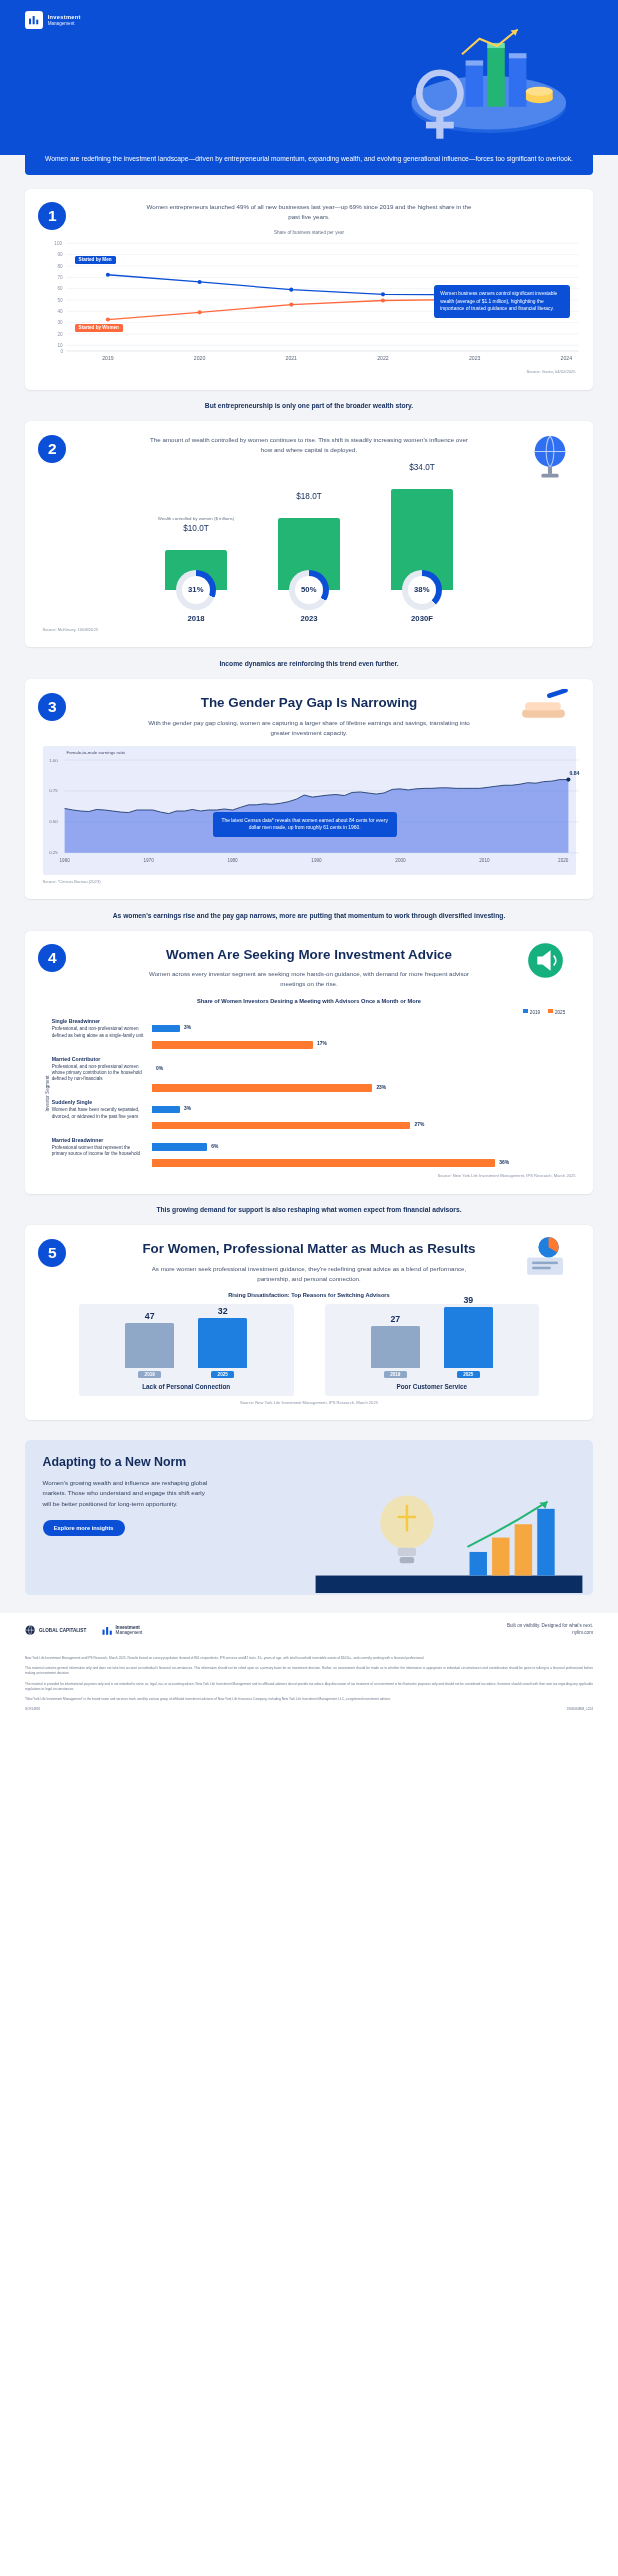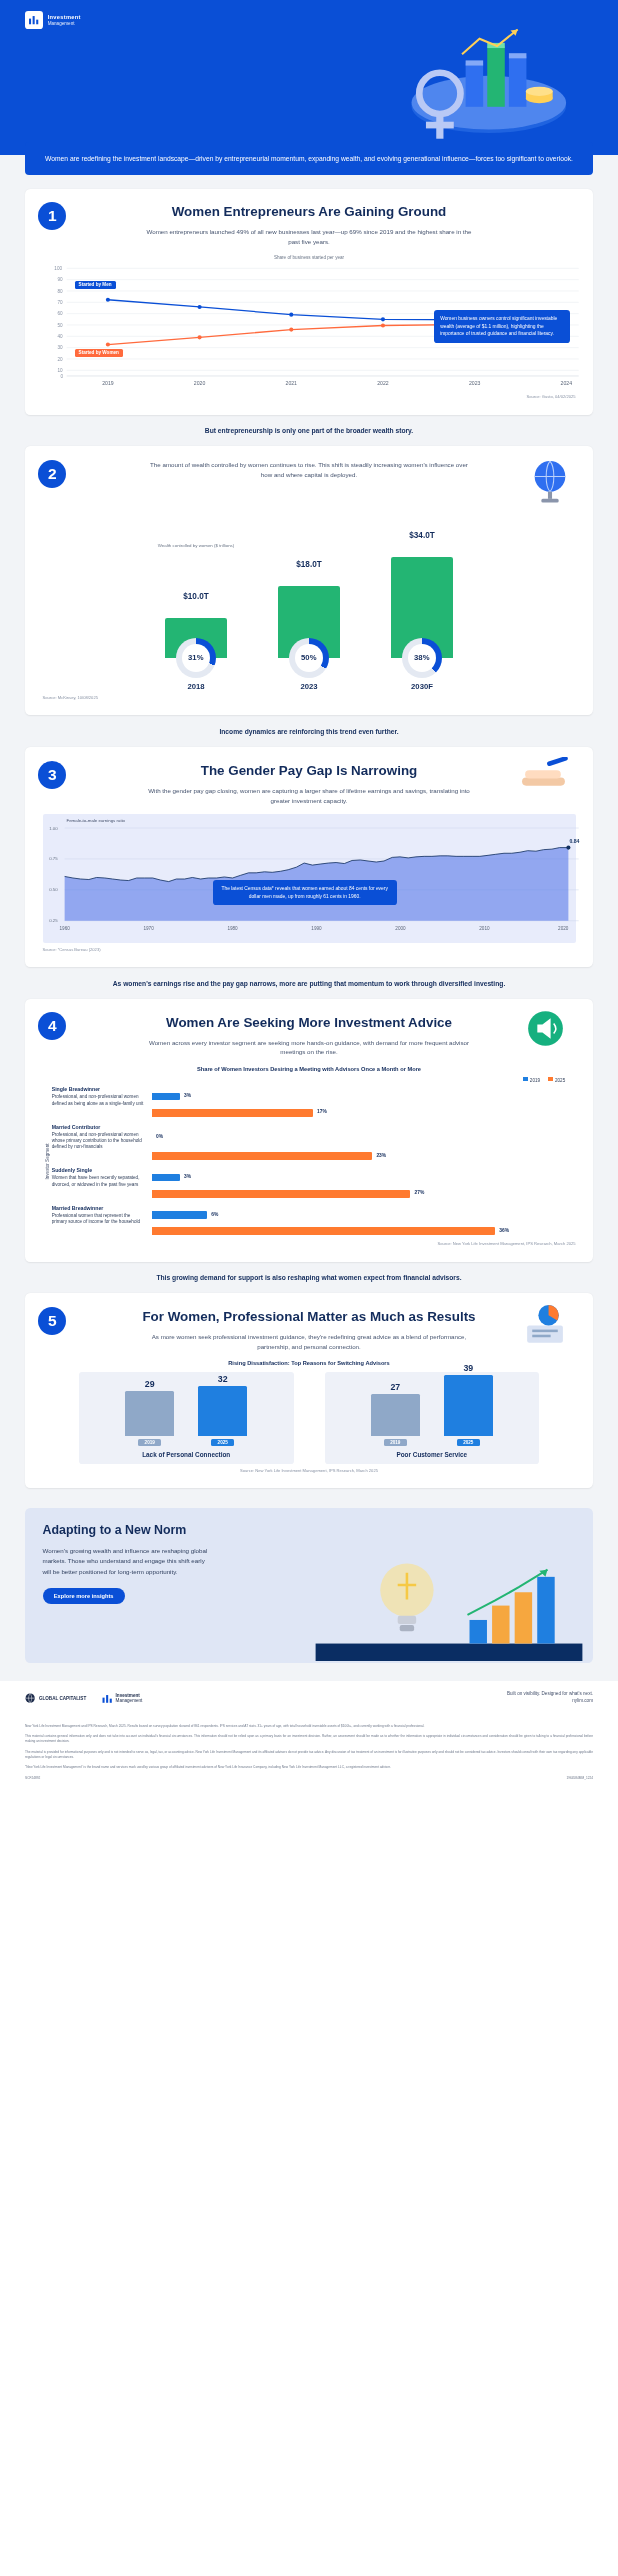"Women Entrepreneurs Are Gaining Ground" div.sec-head { html: <div> <h2>Women Entrepreneurs Are Gaining Ground</h2> </div> -> none }
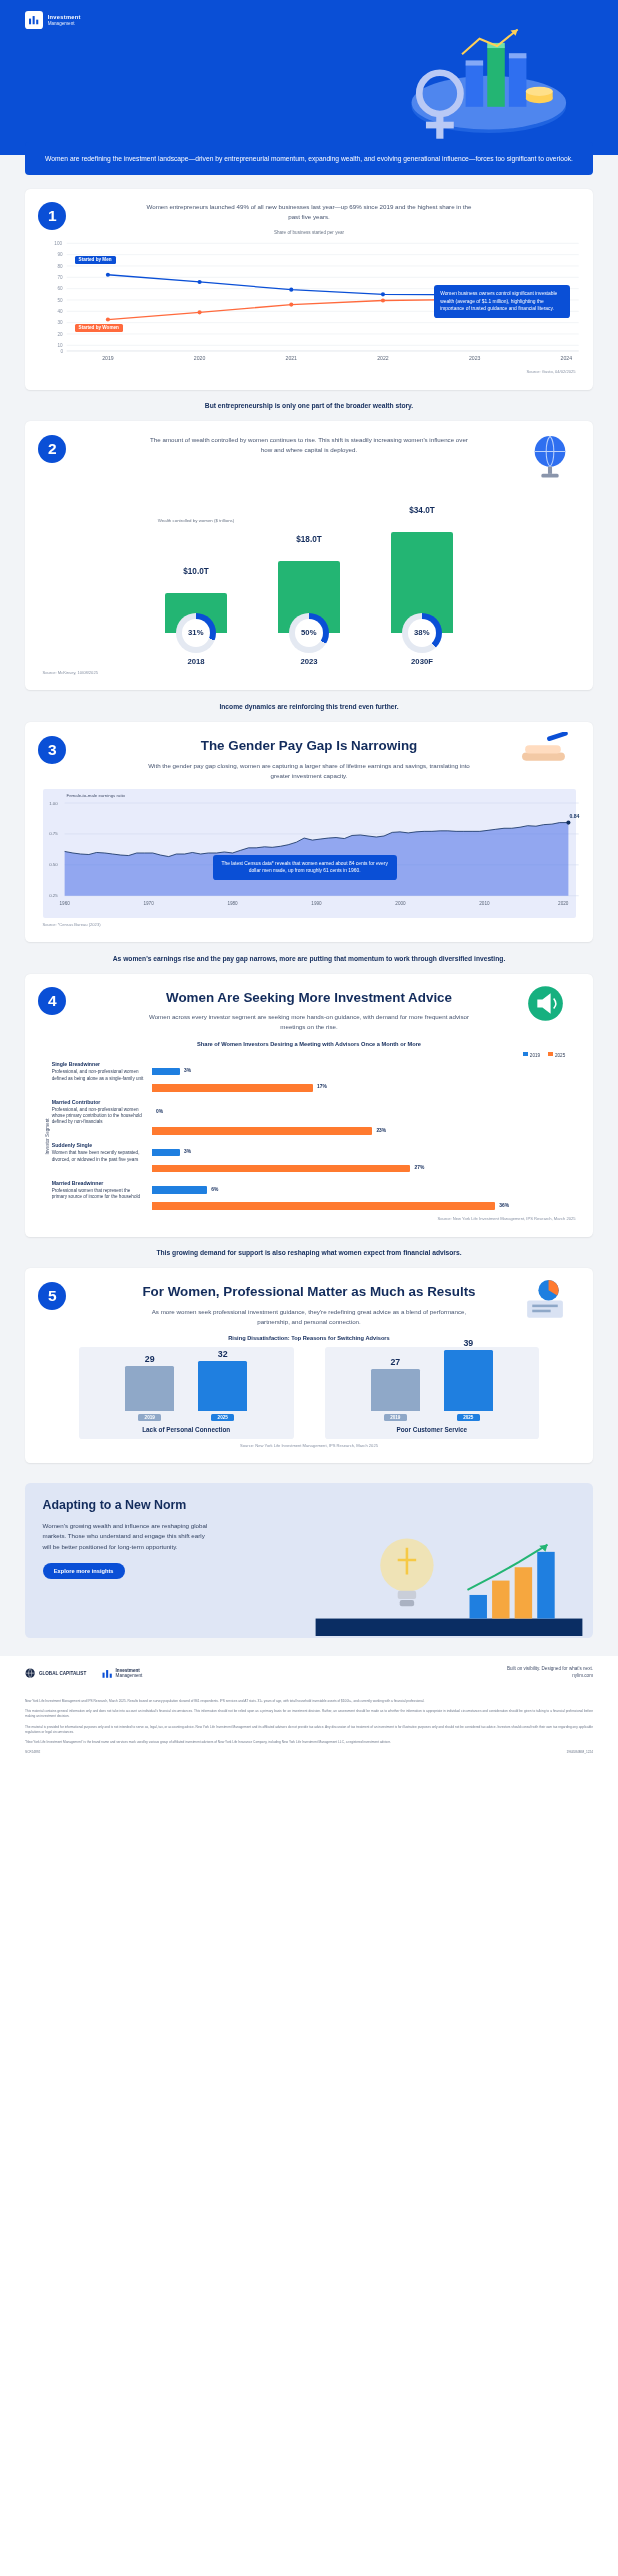"$34.0T" .bar2 .amt { font-weight: bold -> normal; margin-top: 43px -> none }
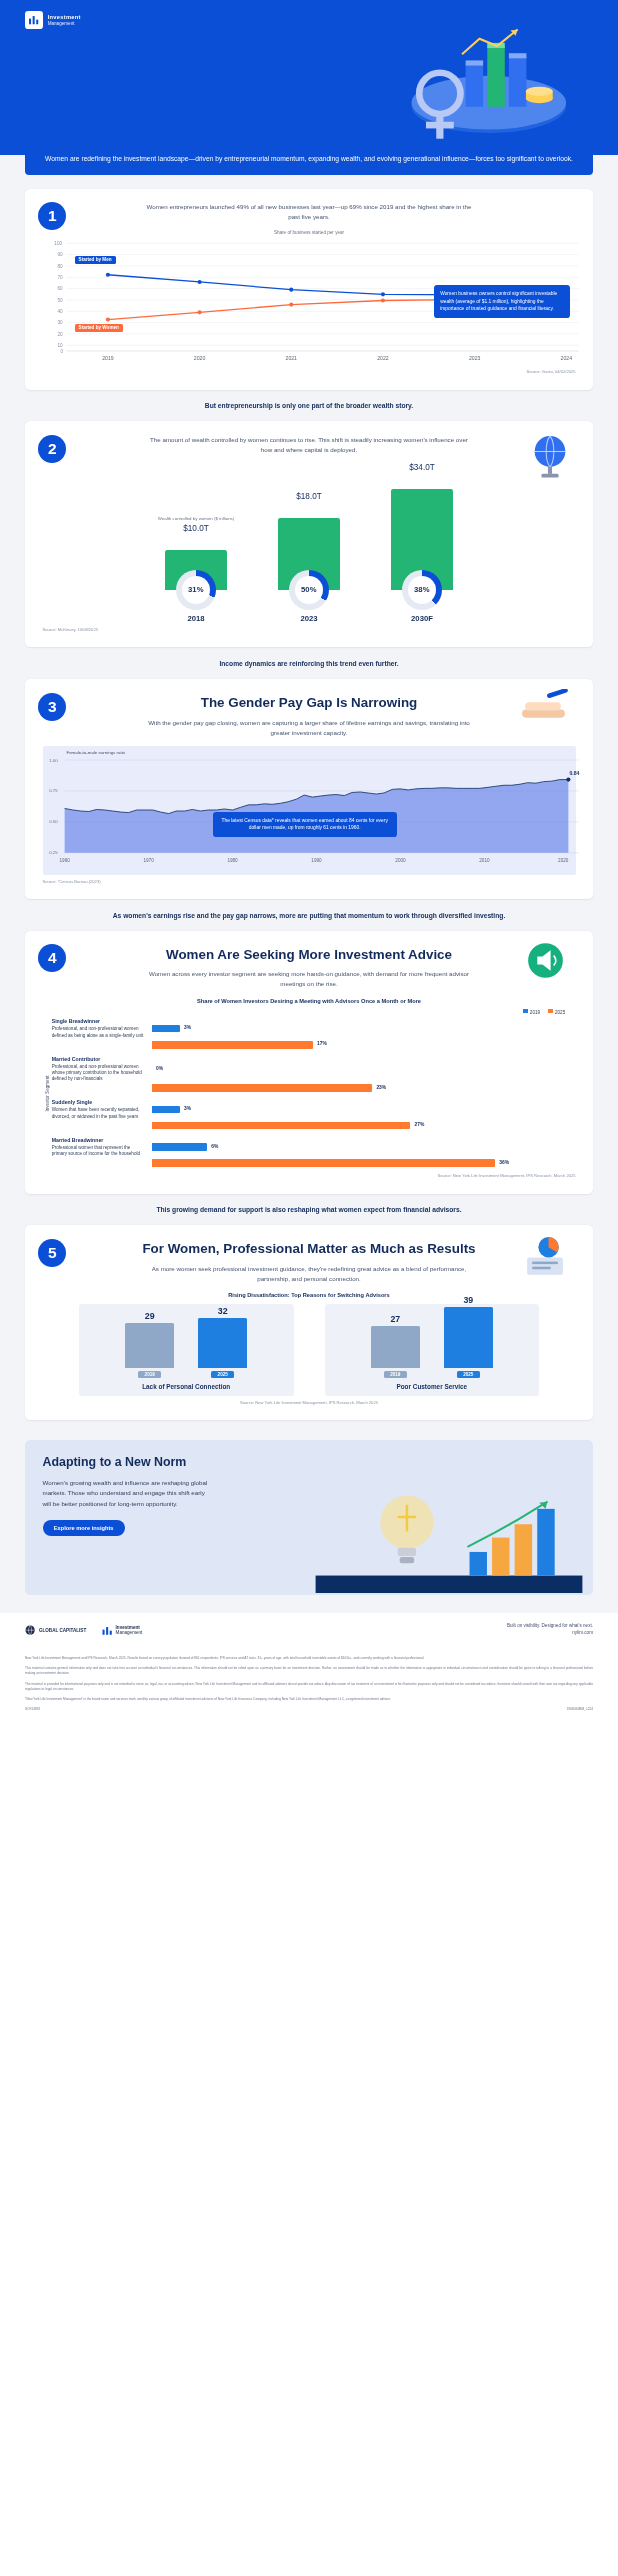"29" div.v { text: 29 -> 47 }
